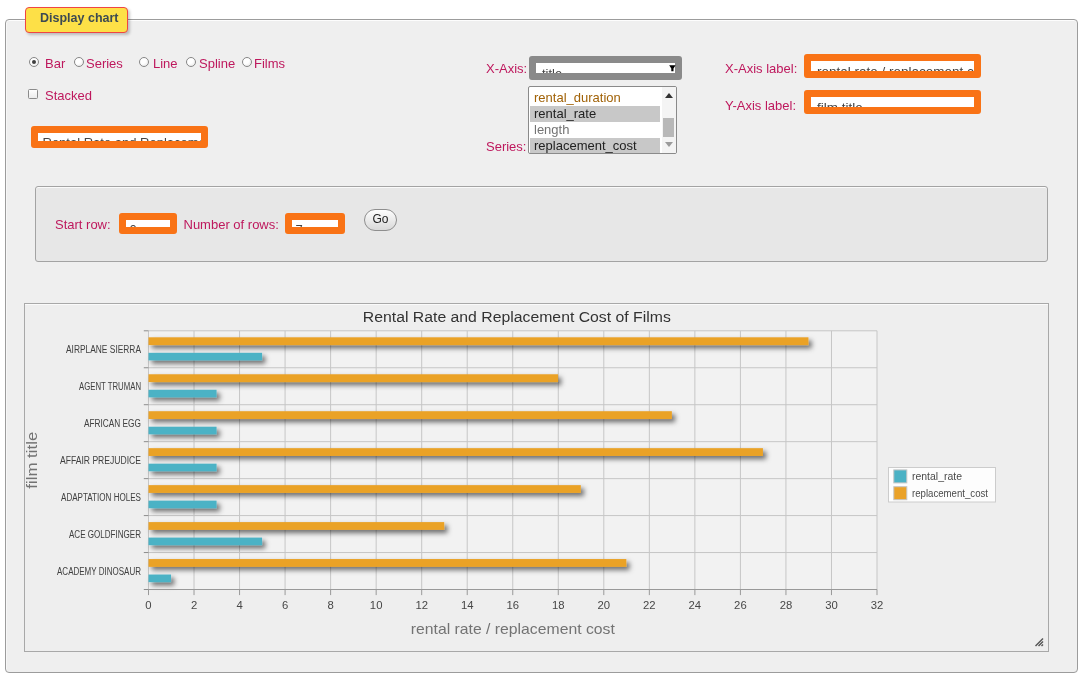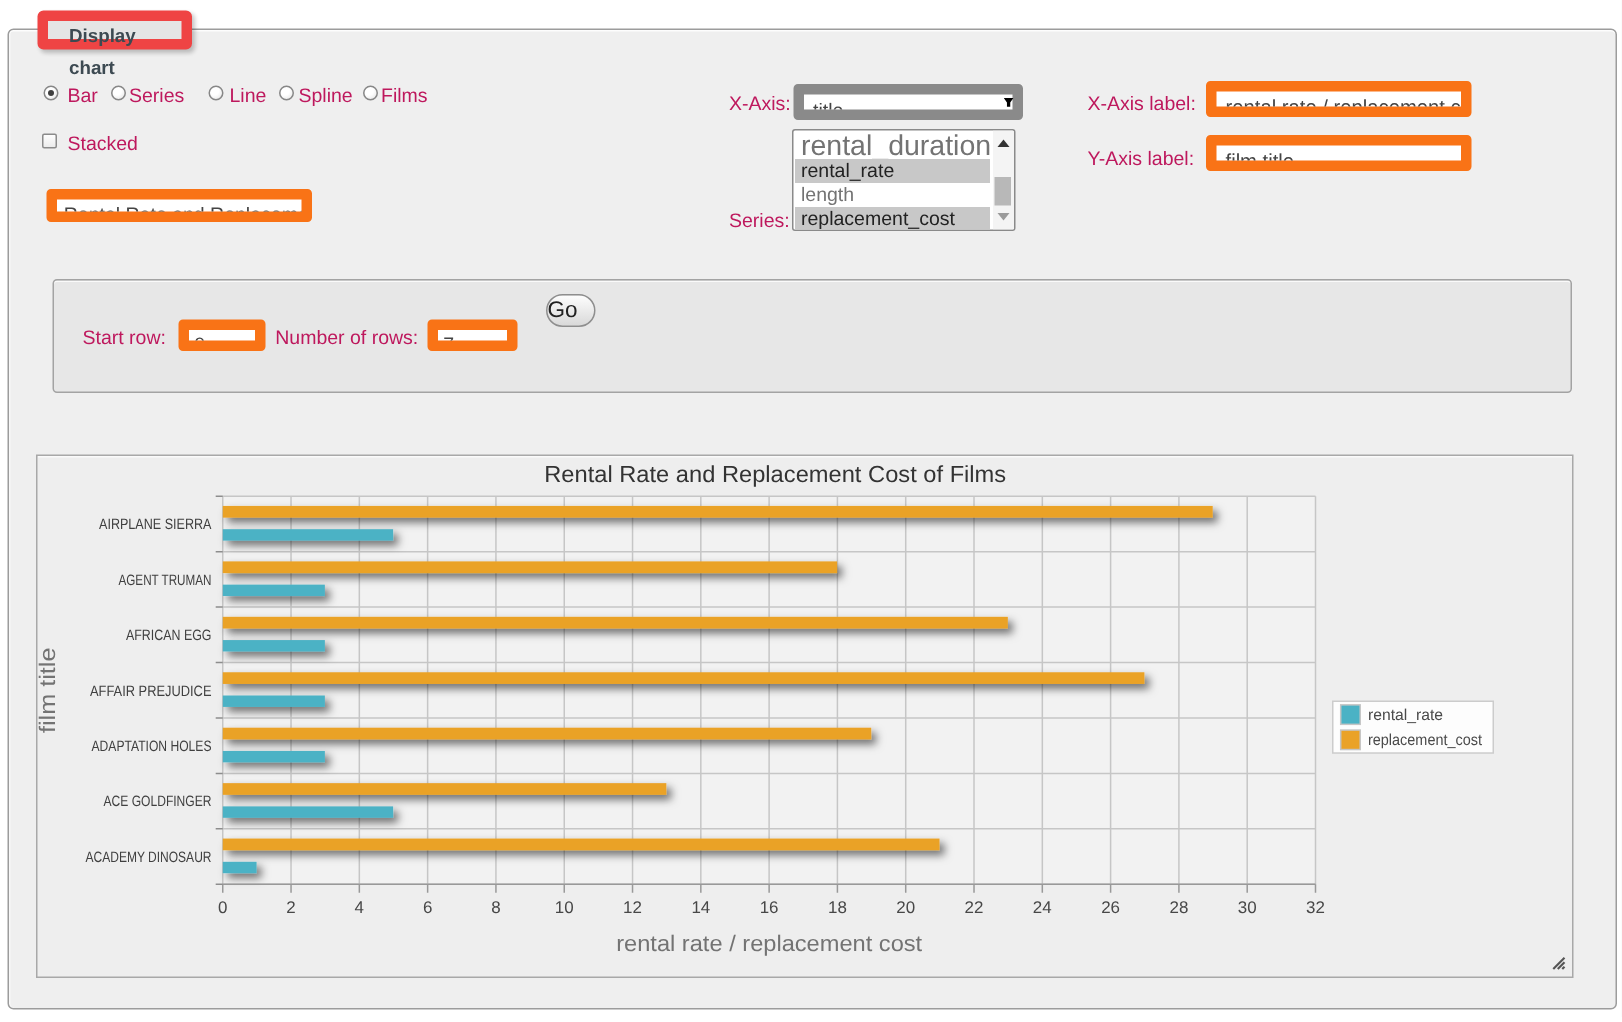"Display chart" div.abs { background: #e5e5e5 -> #fde047; border: 7px solid #ef4444 -> 1px solid #ef4444 }
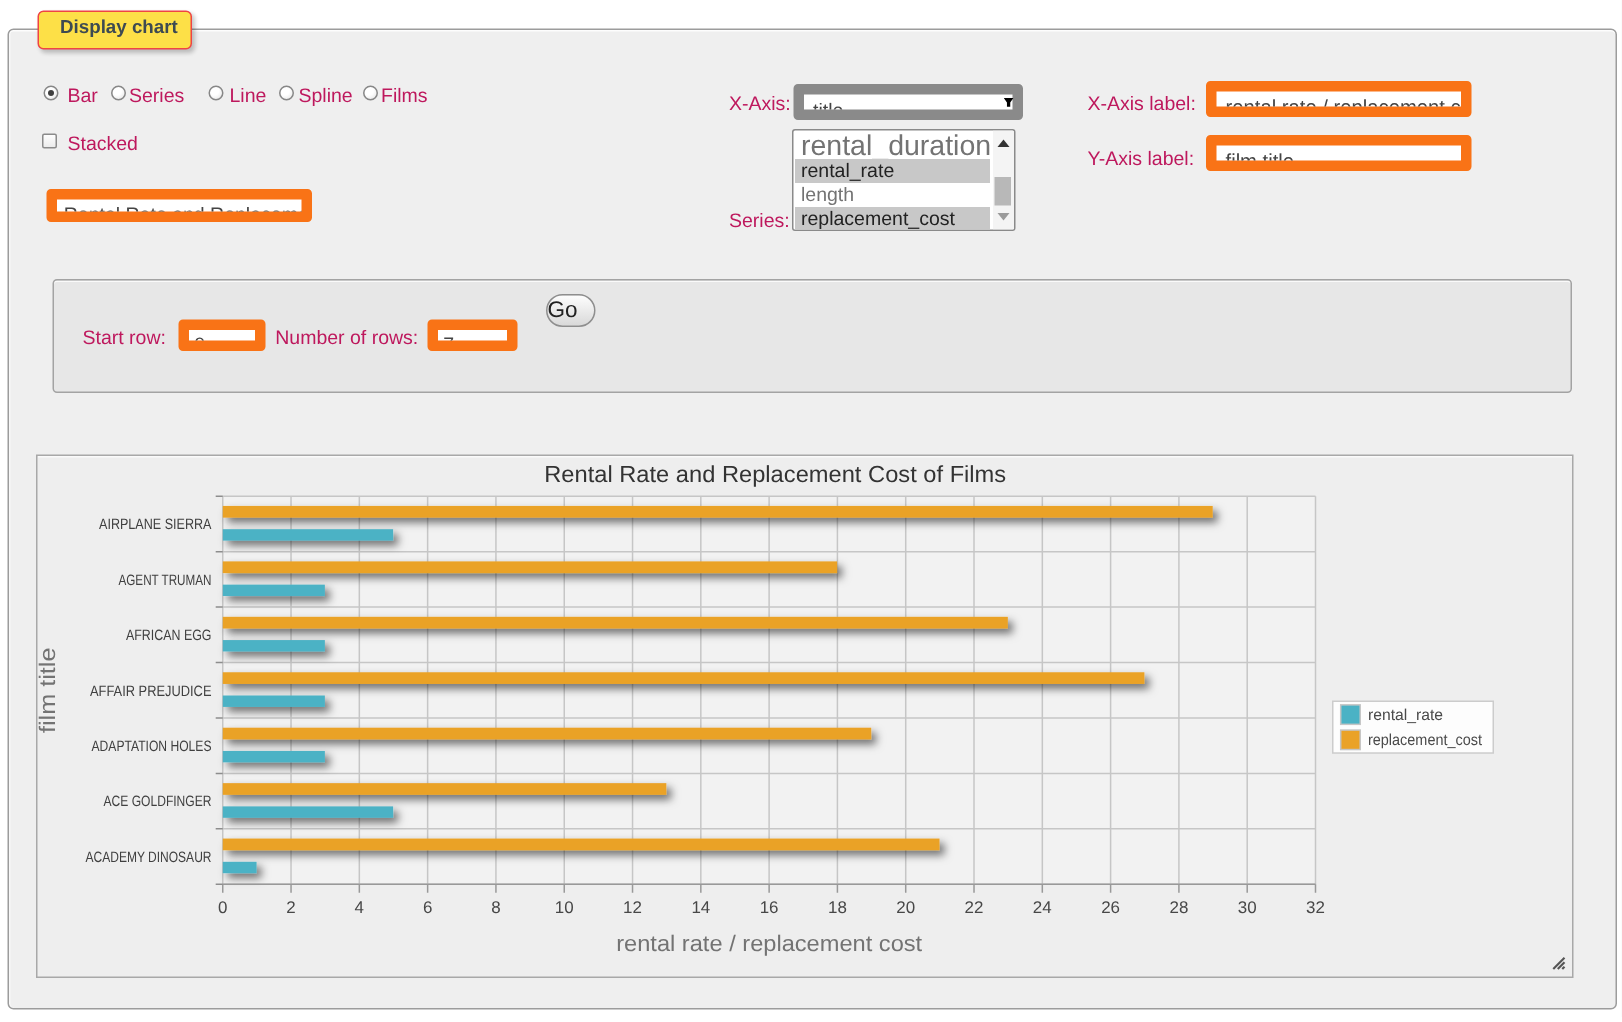"rental_duration" div { color: #737373 -> #a16207; font-size: 19px -> 13px }
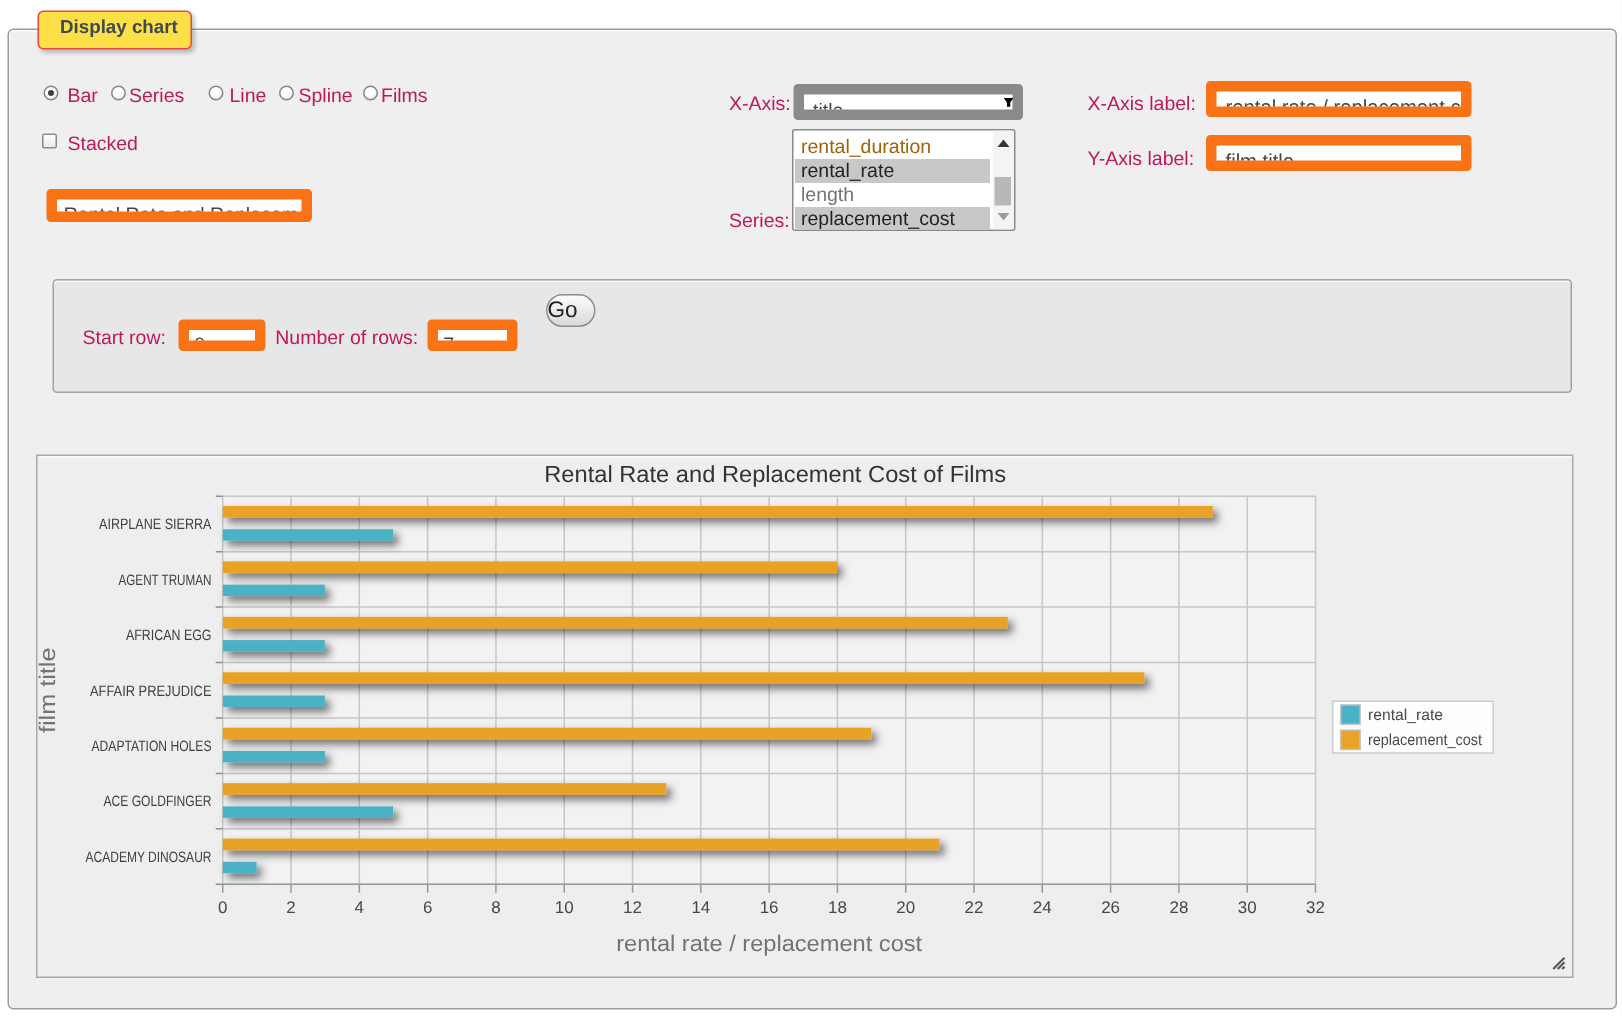"Go" div.abs { font-size: 15px -> 12px; text-align: left -> center; top: 196px -> 209px }
